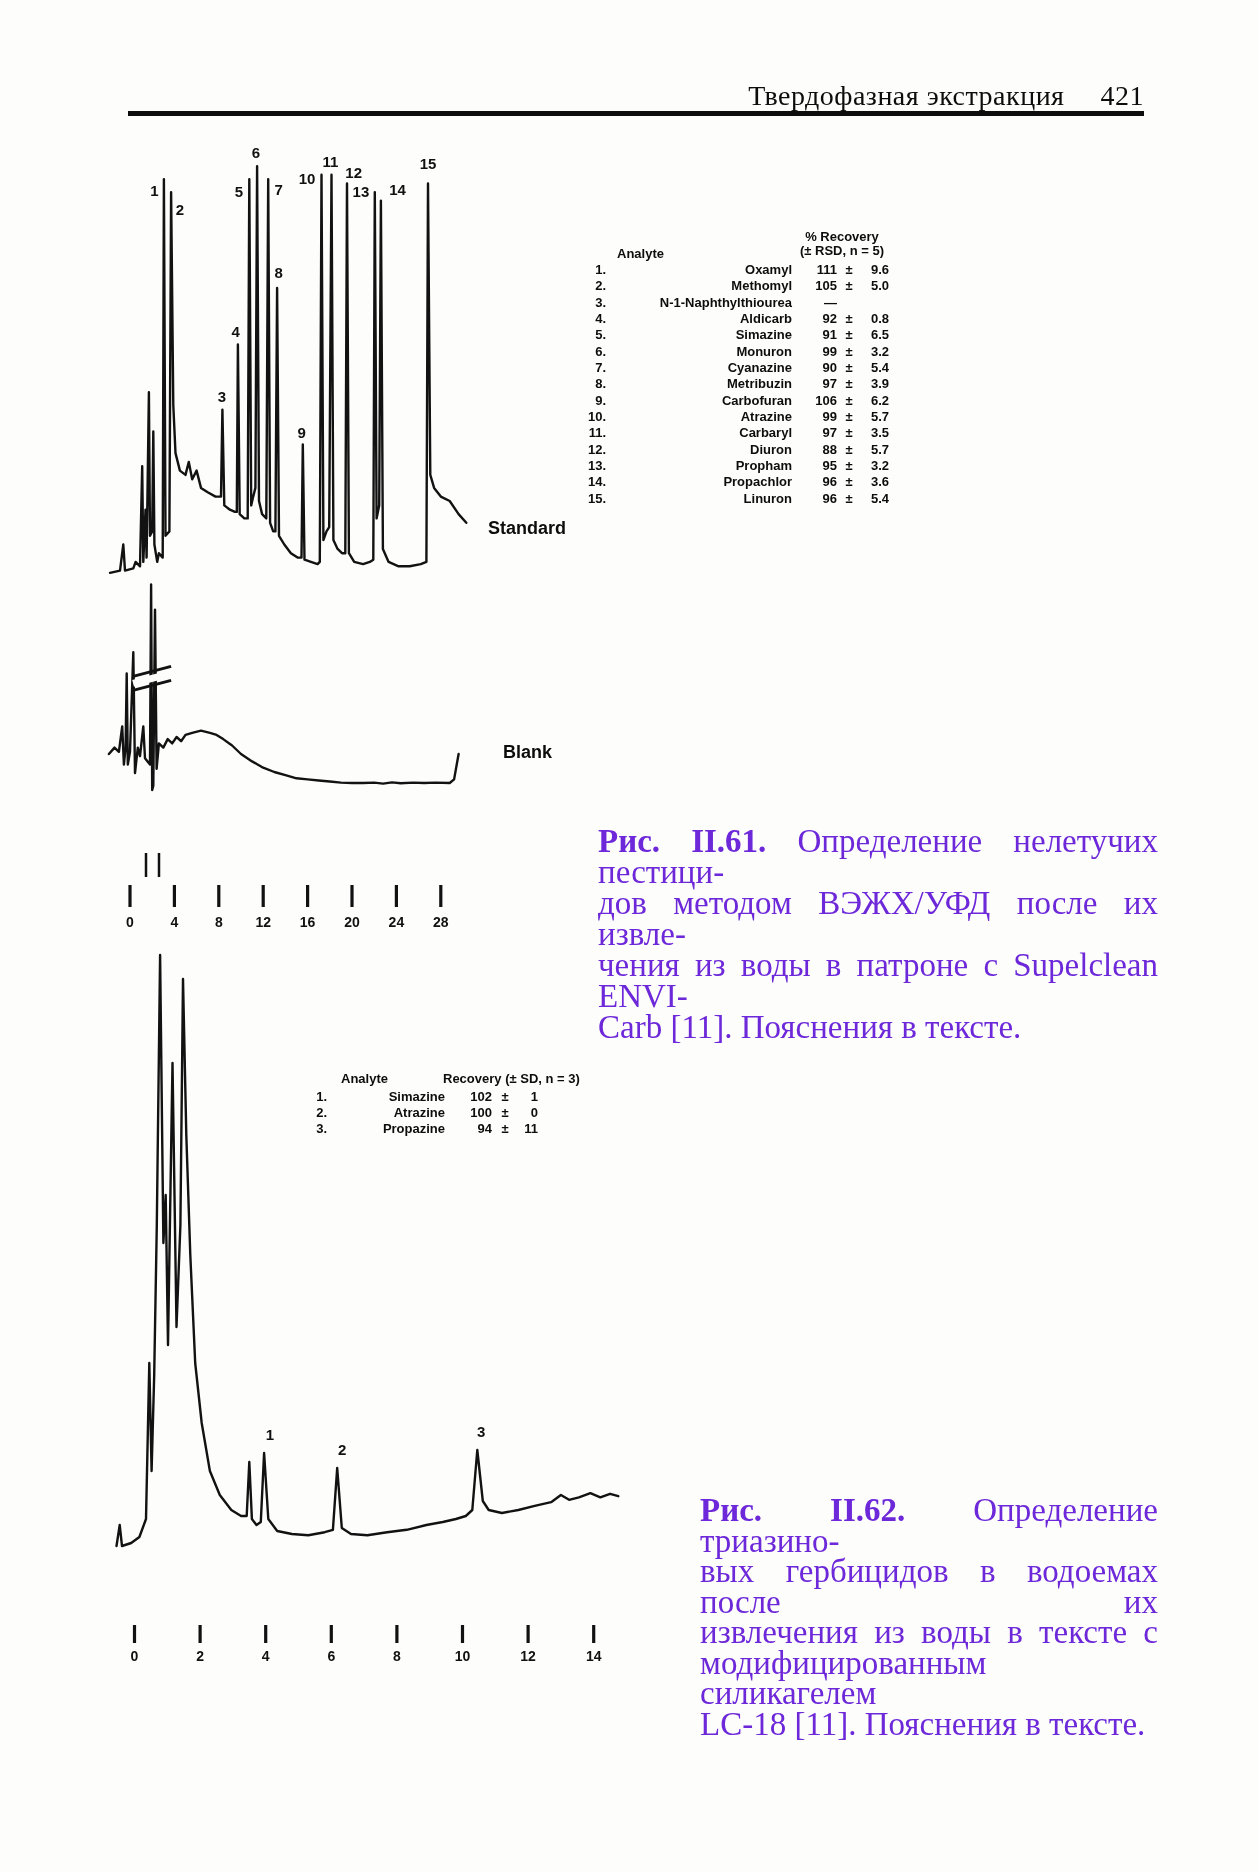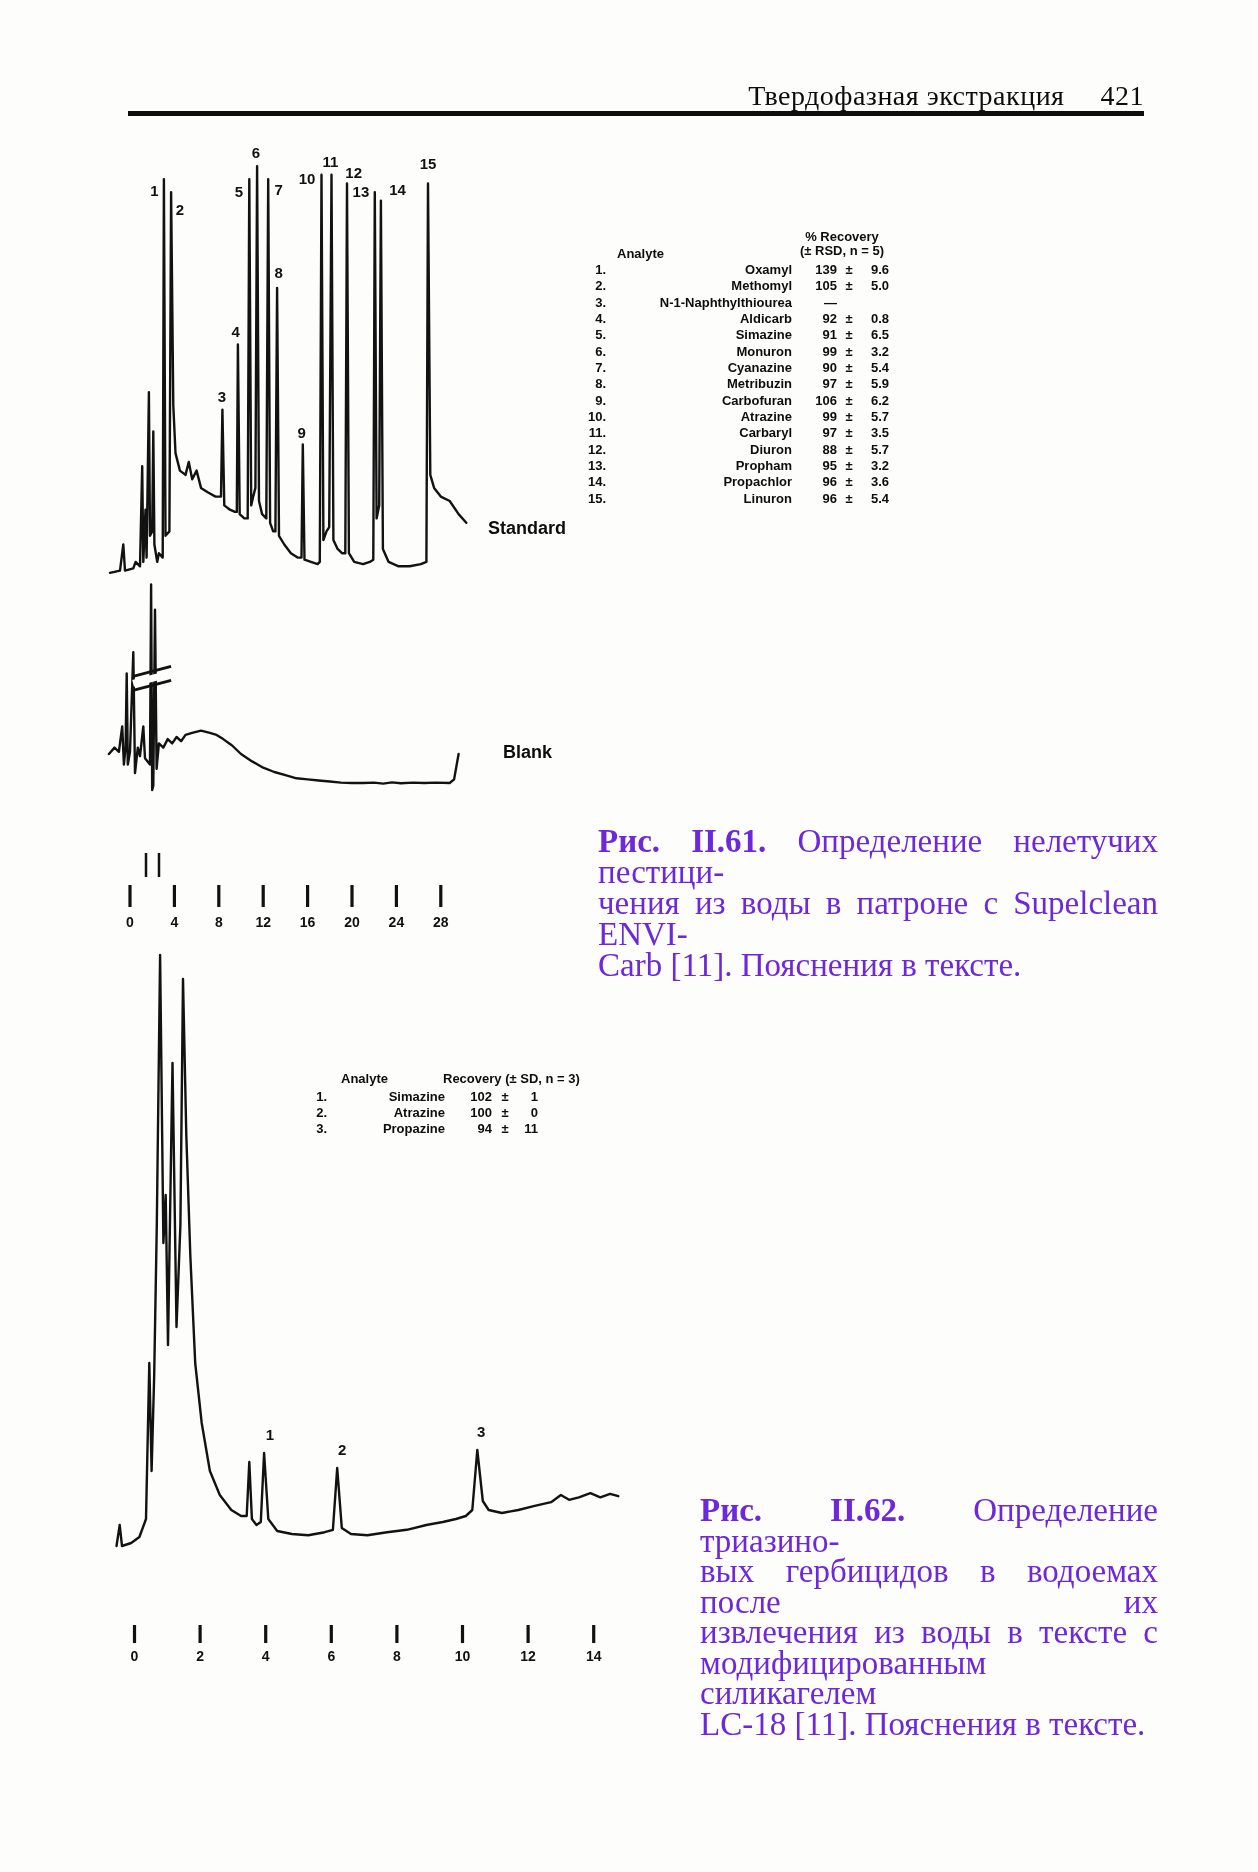"139" div.c-r { text: 139 -> 111 }
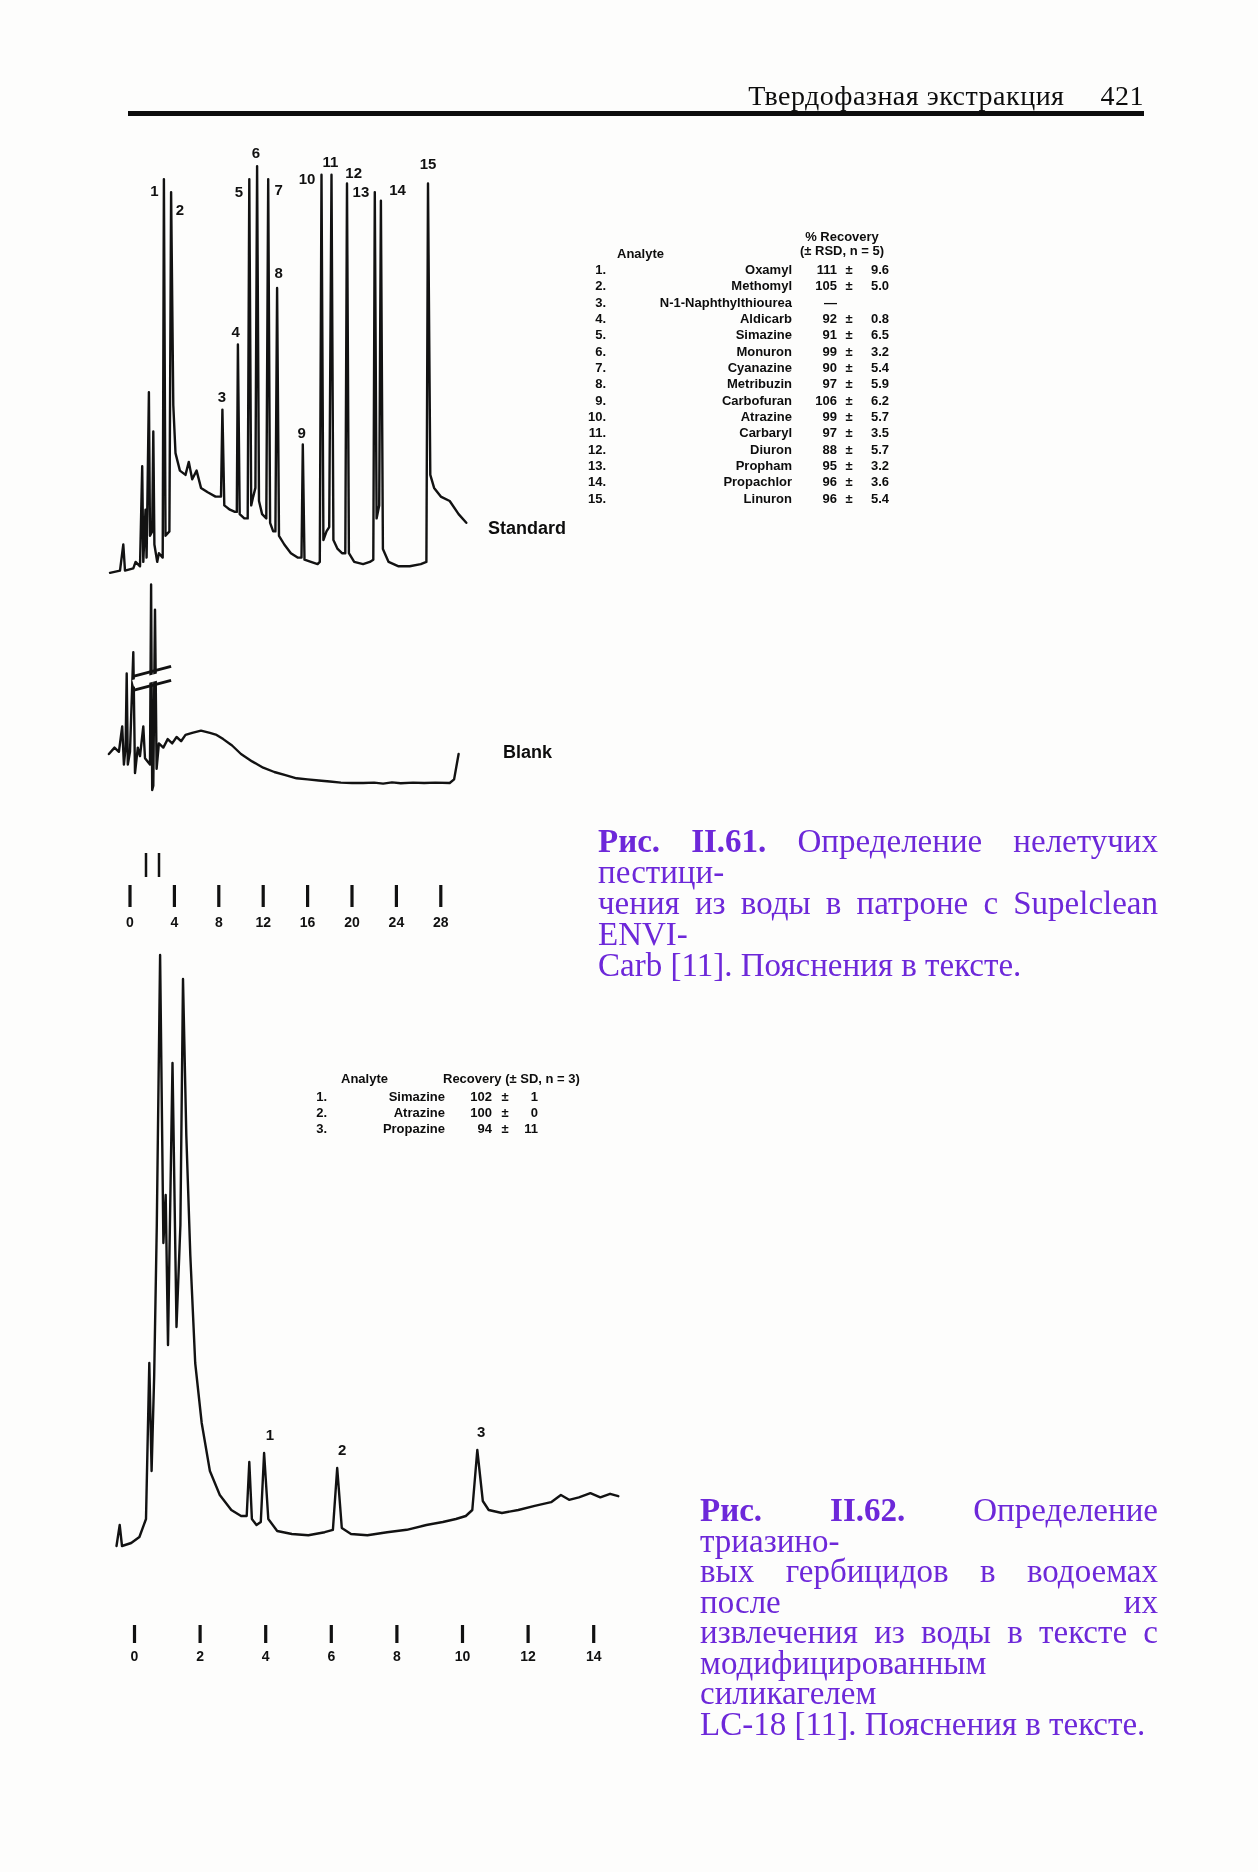"5.9" div.c-s { text: 5.9 -> 3.9 }
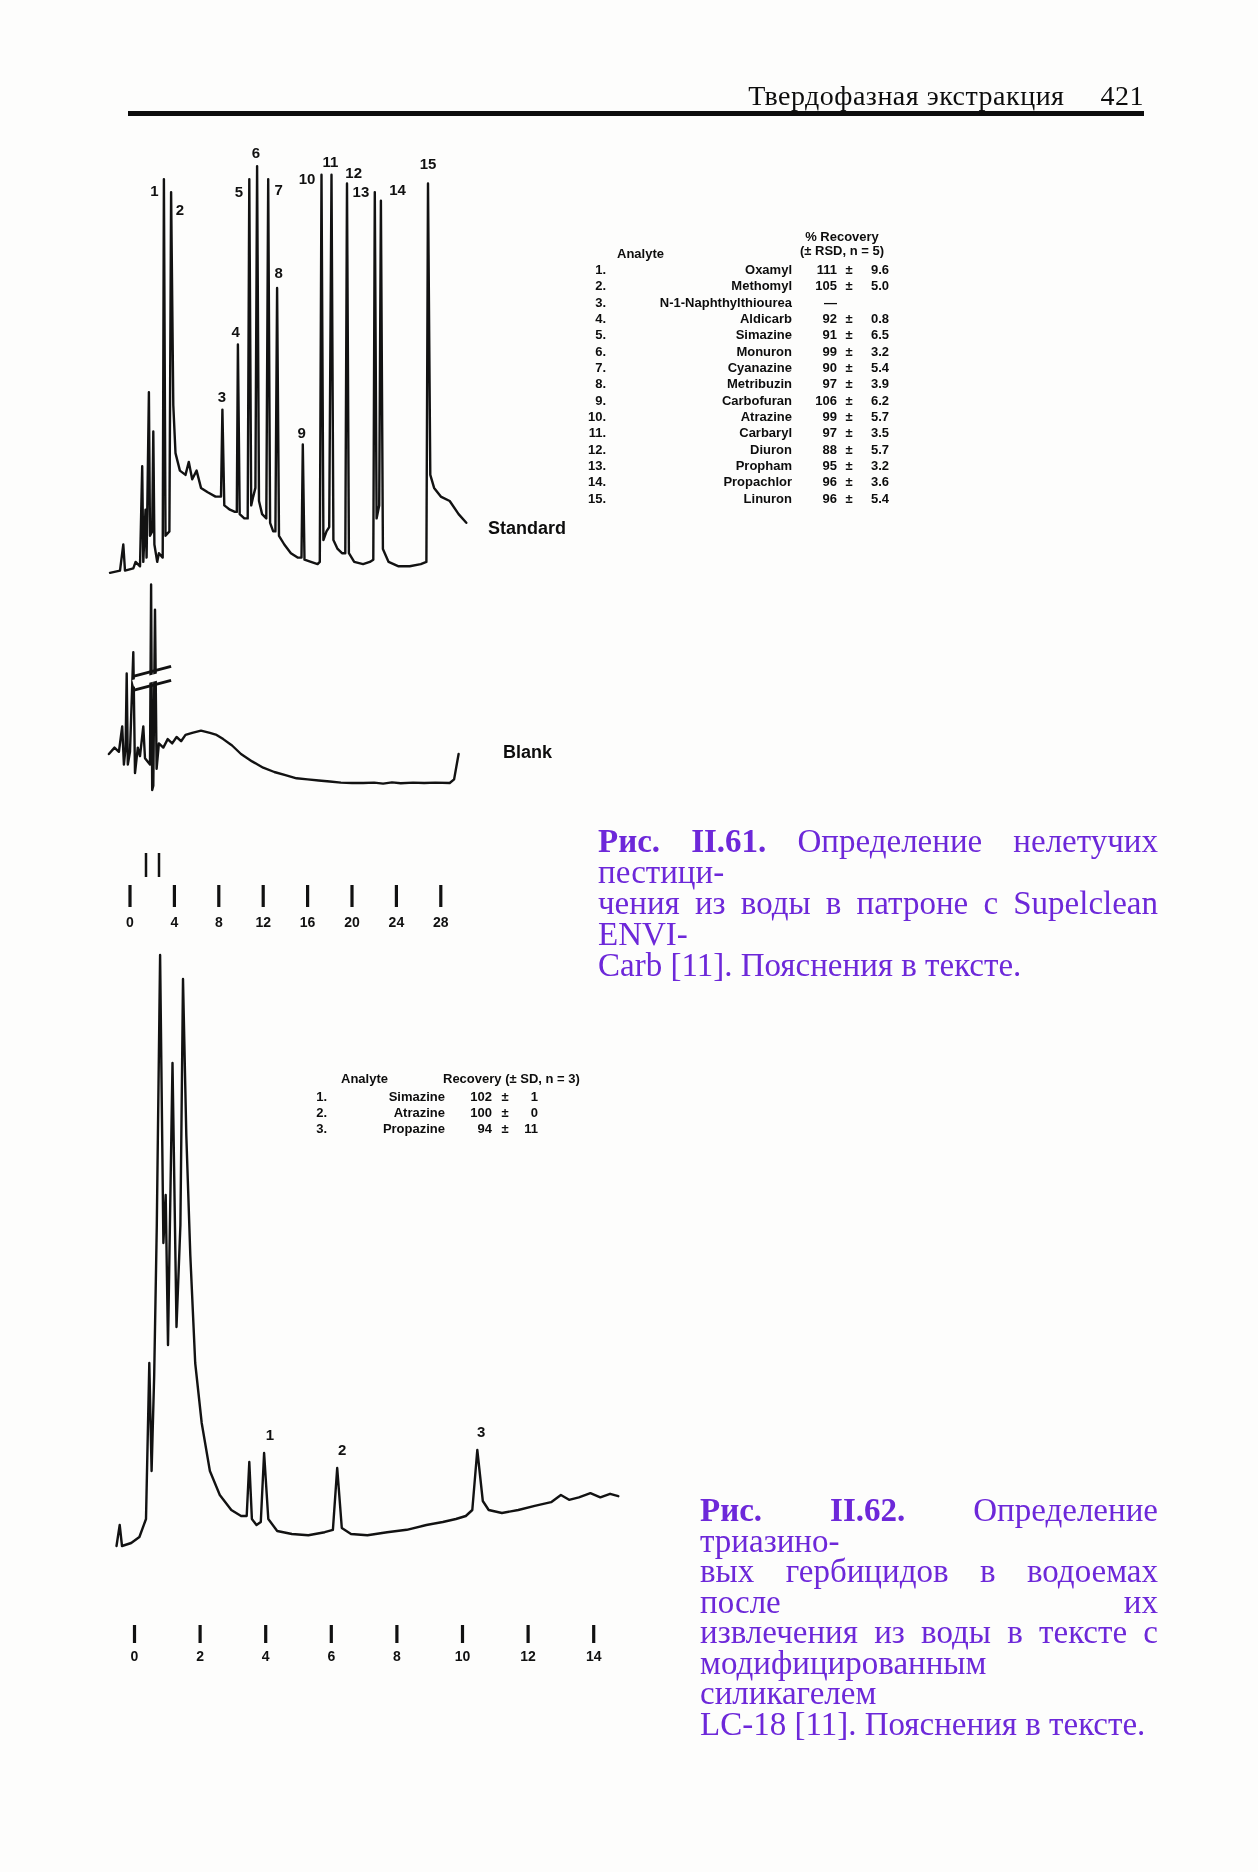"дов методом ВЭЖХ/УФД после их" div.cap-line { html: none -> <div>дов методом ВЭЖХ/УФД после их извле-</div> }
